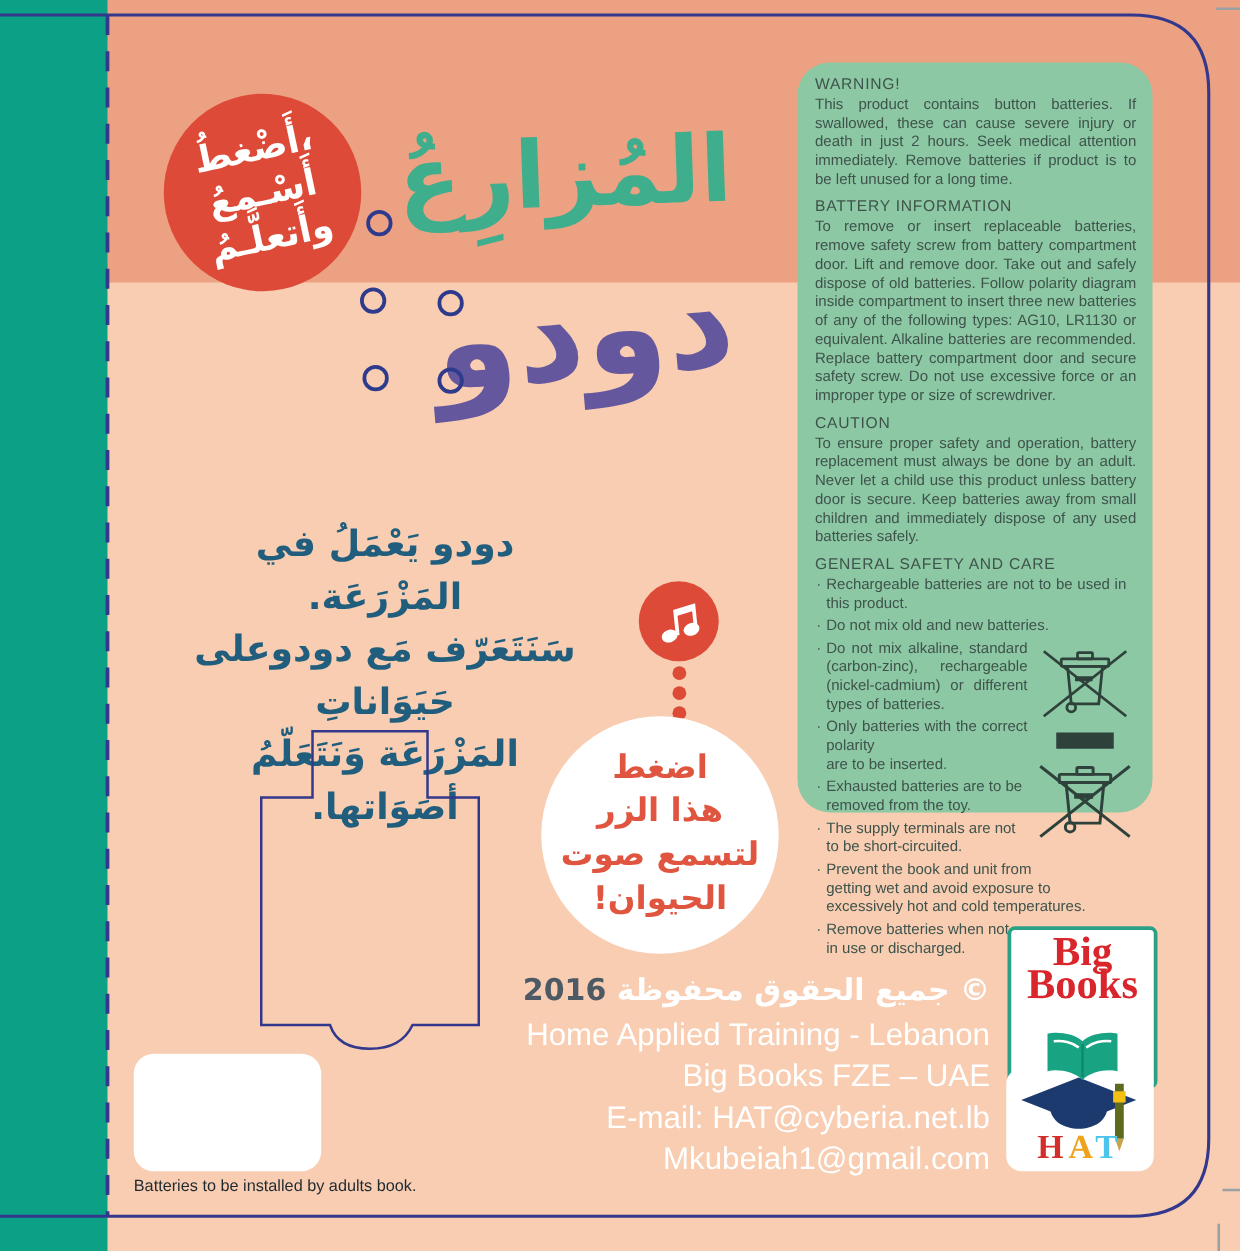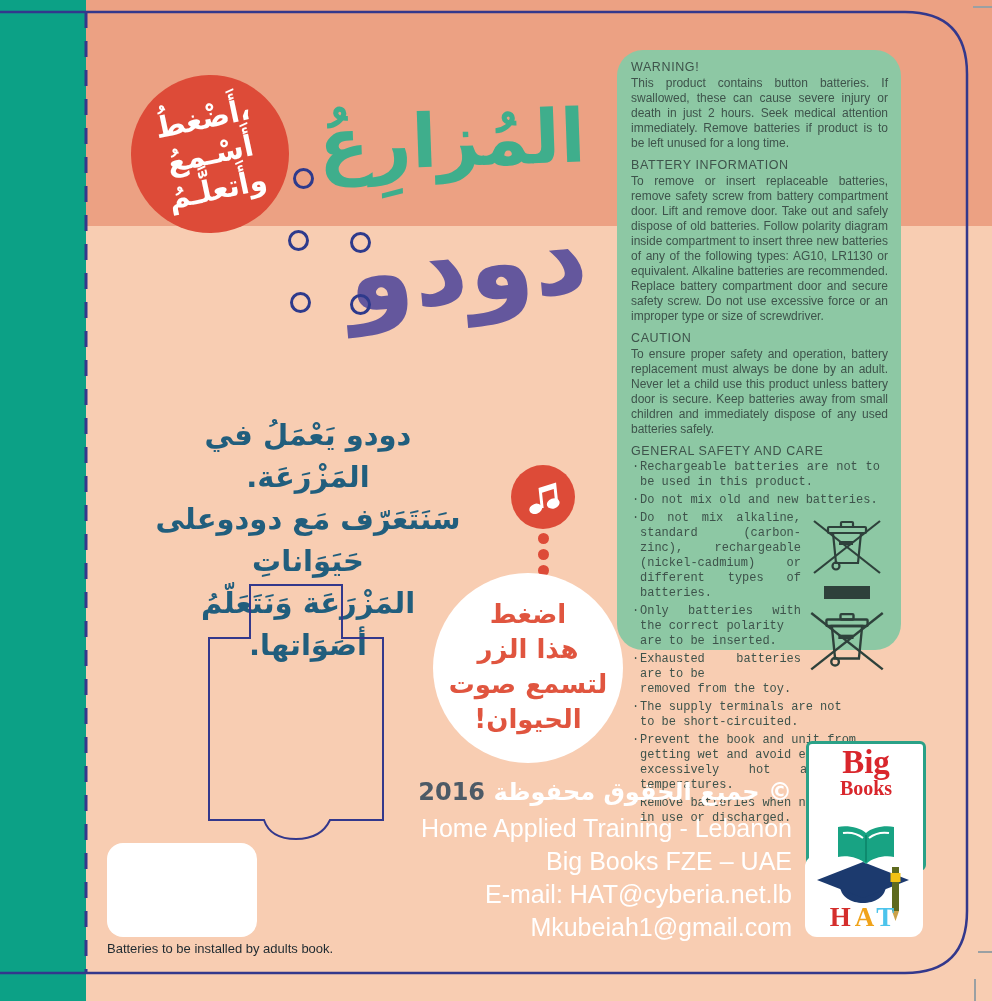"WARNING!" .panel { left: 617px -> 638px }
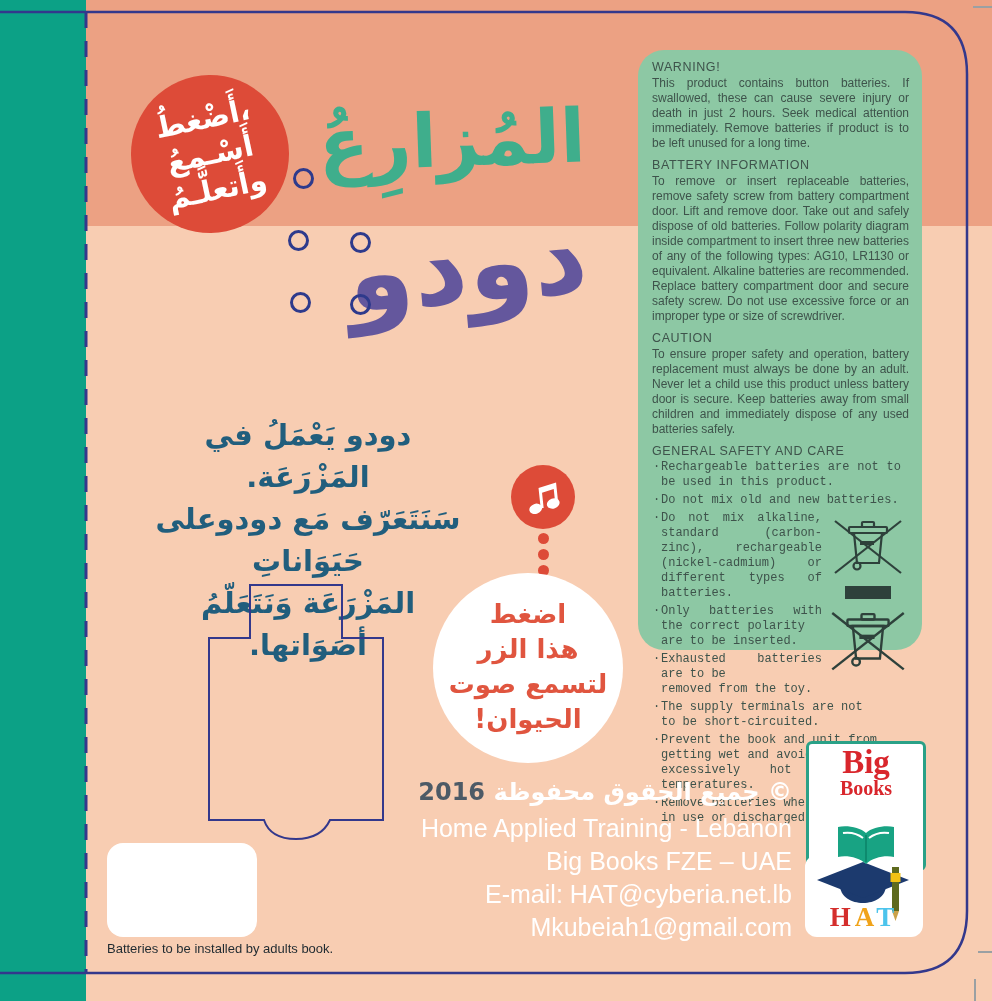"Rechargeable batteries are not to" .care-item { font-family: Liberation Mono, monospace -> none }
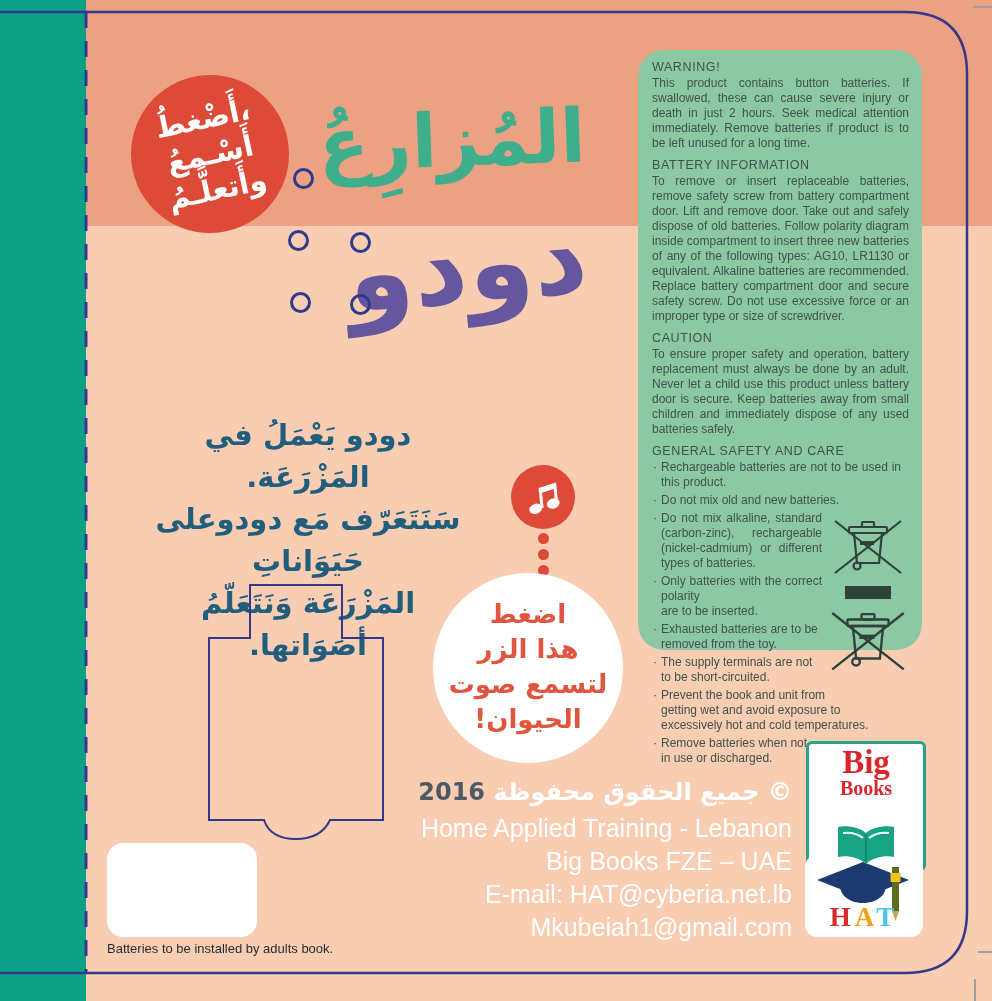"Books" .bb-line2 { font-size: 20px -> 34px }
